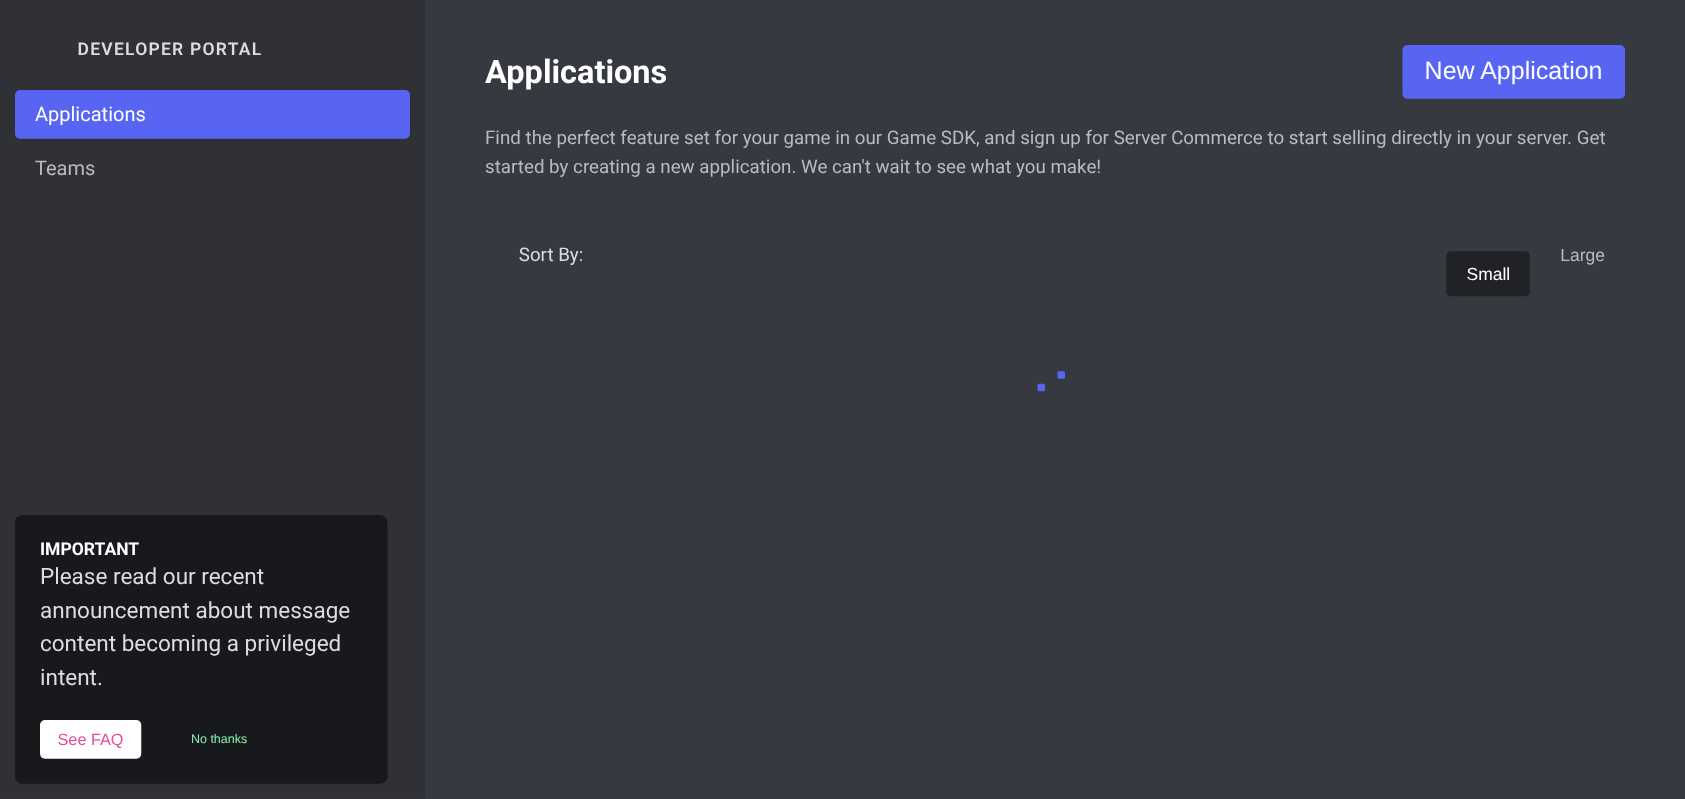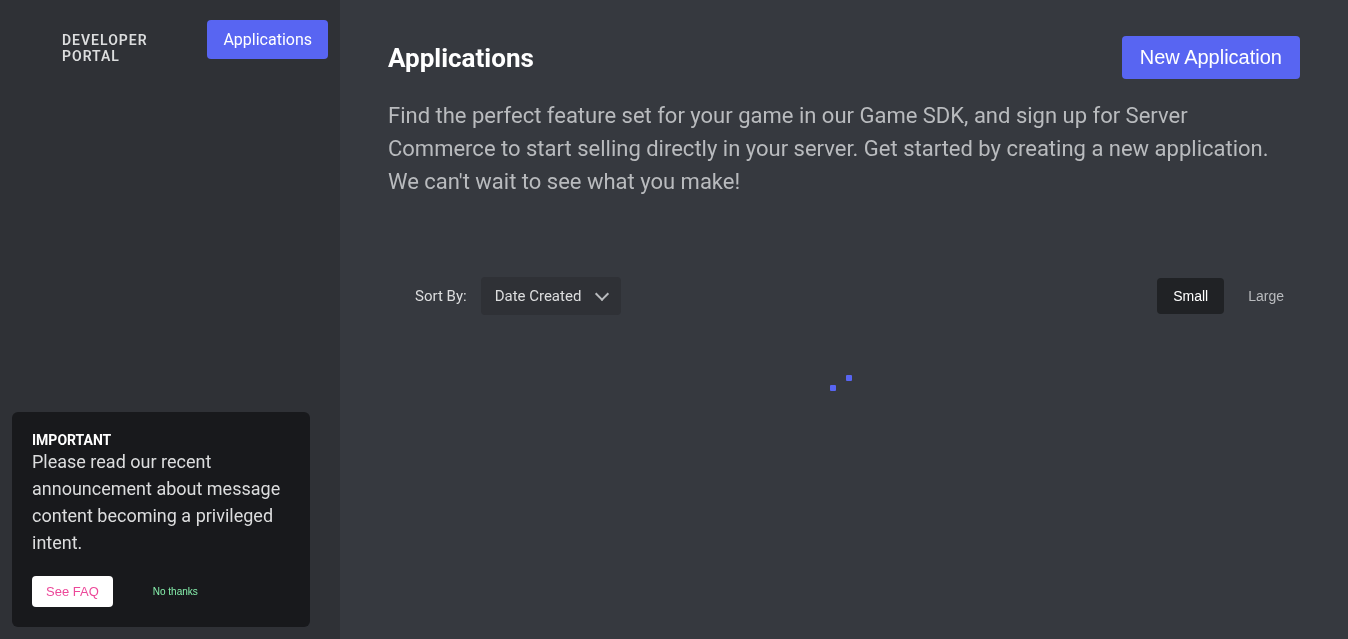"DEVELOPER PORTAL" .sidebar { flex-direction: none -> column }
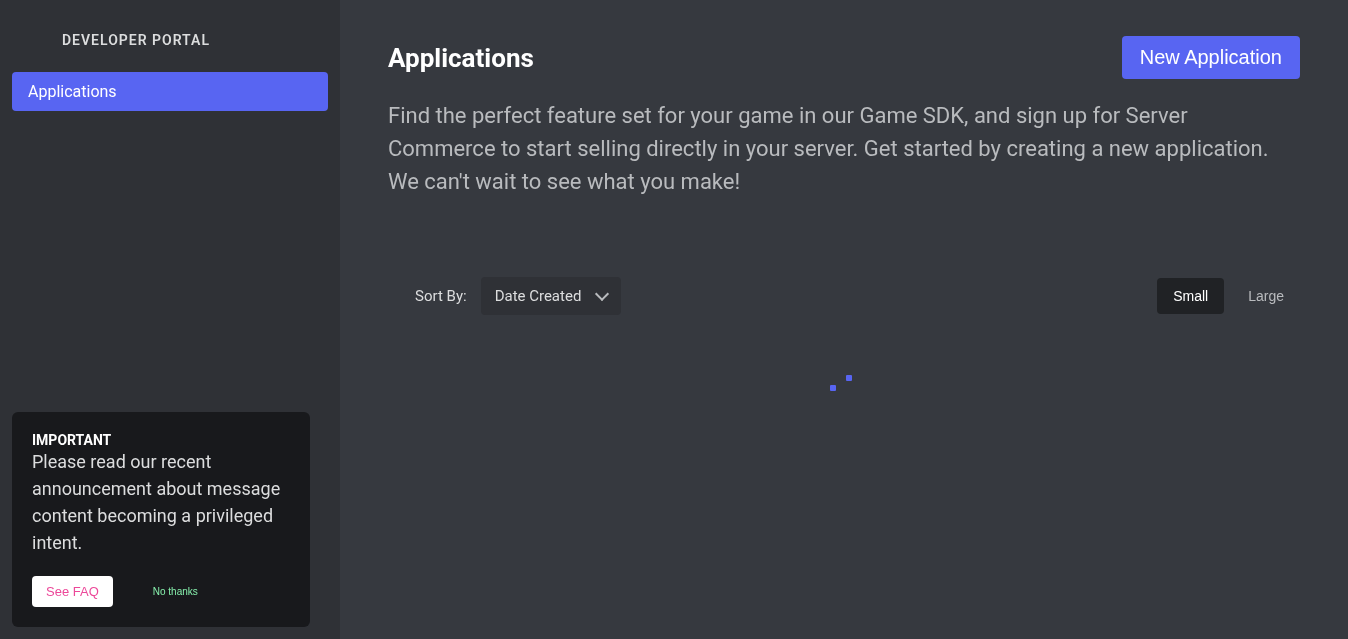"Find the perfect feature set" .description { font-size: 22px -> 15px; margin-bottom: 79px -> 26px }
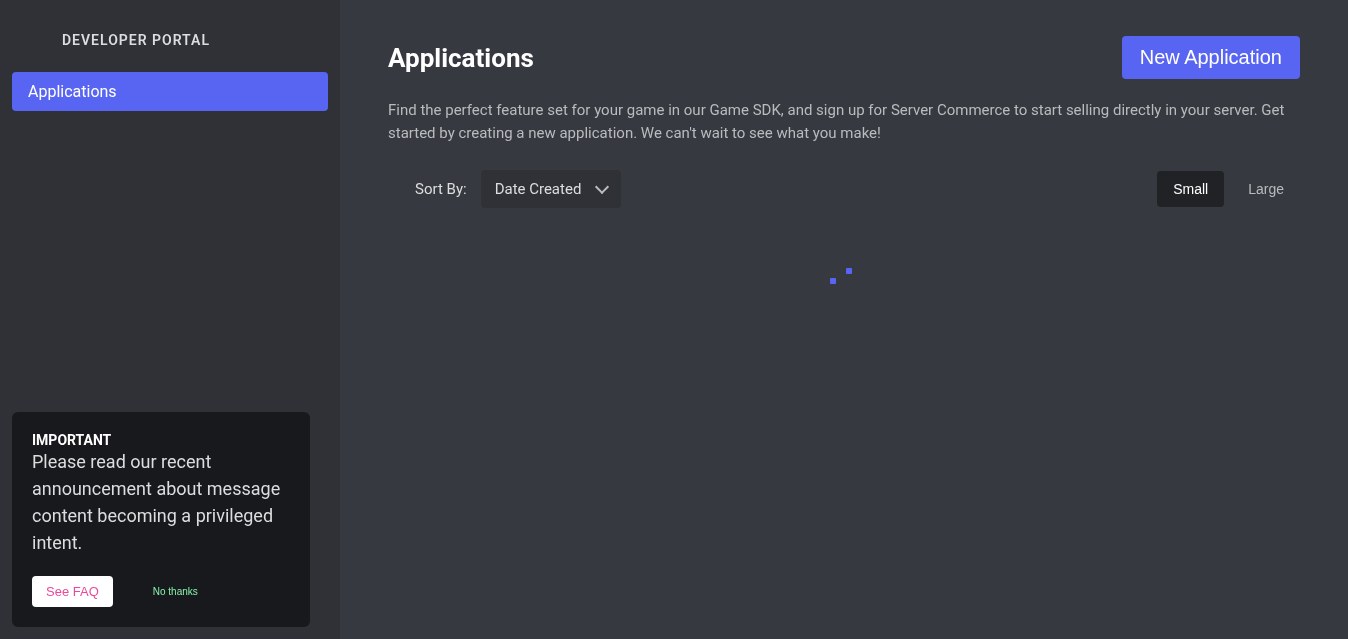"Teams" li.nav-item { html: none -> <li>Teams</li> }
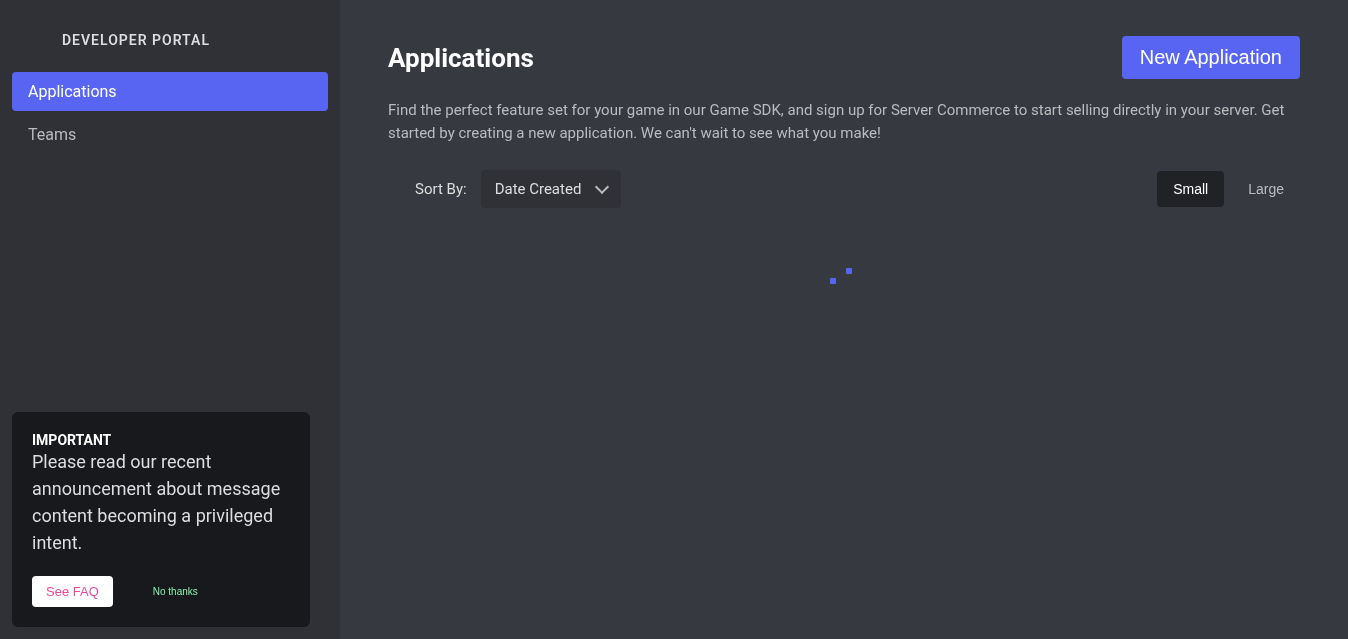"Date Created" div.sort-select { html: <div> <span>Date Created</span> <span></span> </div> -> none }
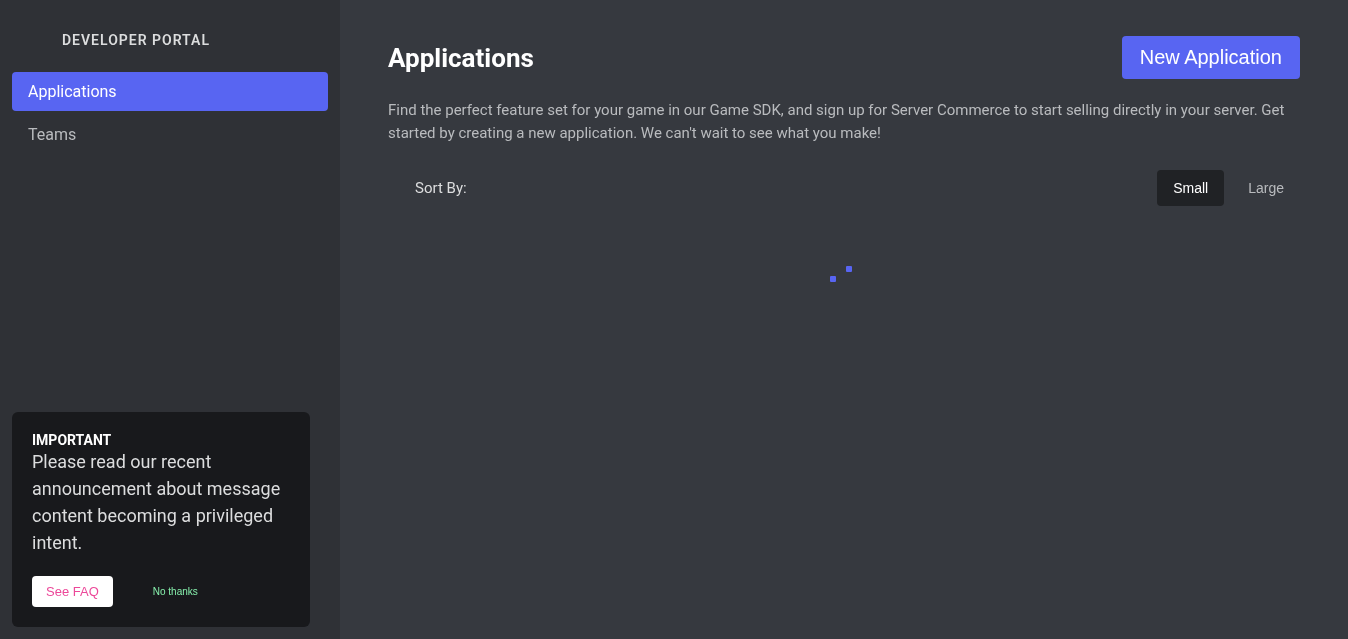"Small" .view-btn.active { margin-top: none -> 31px }
